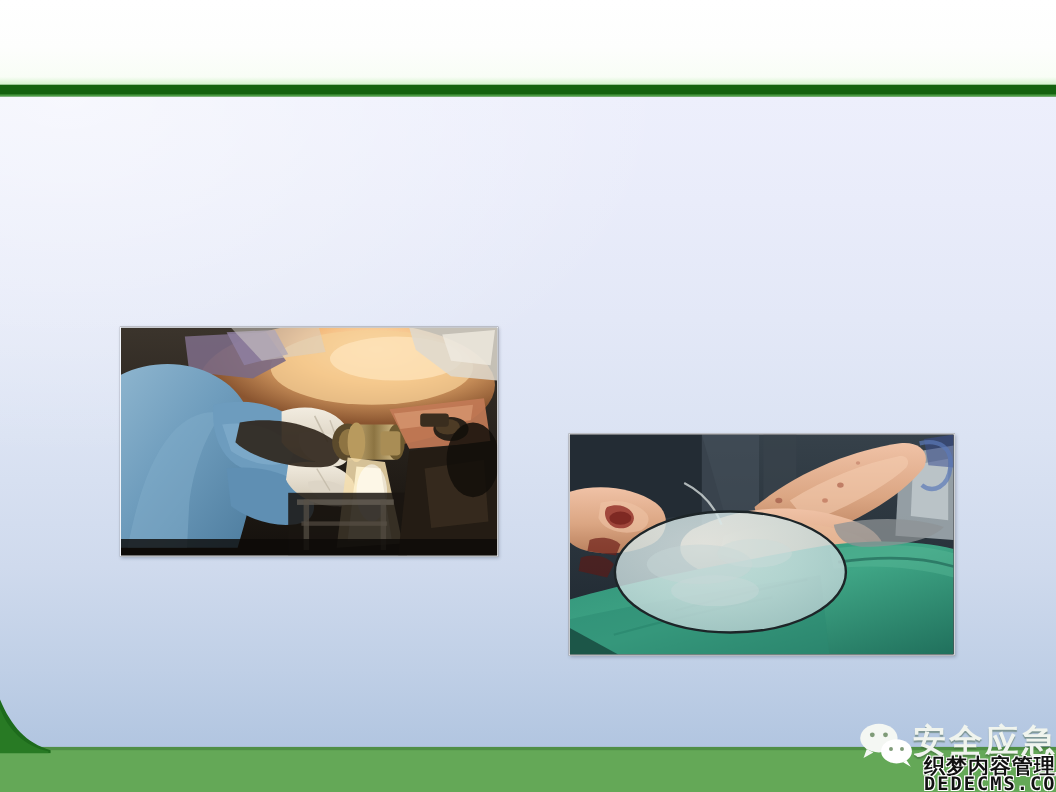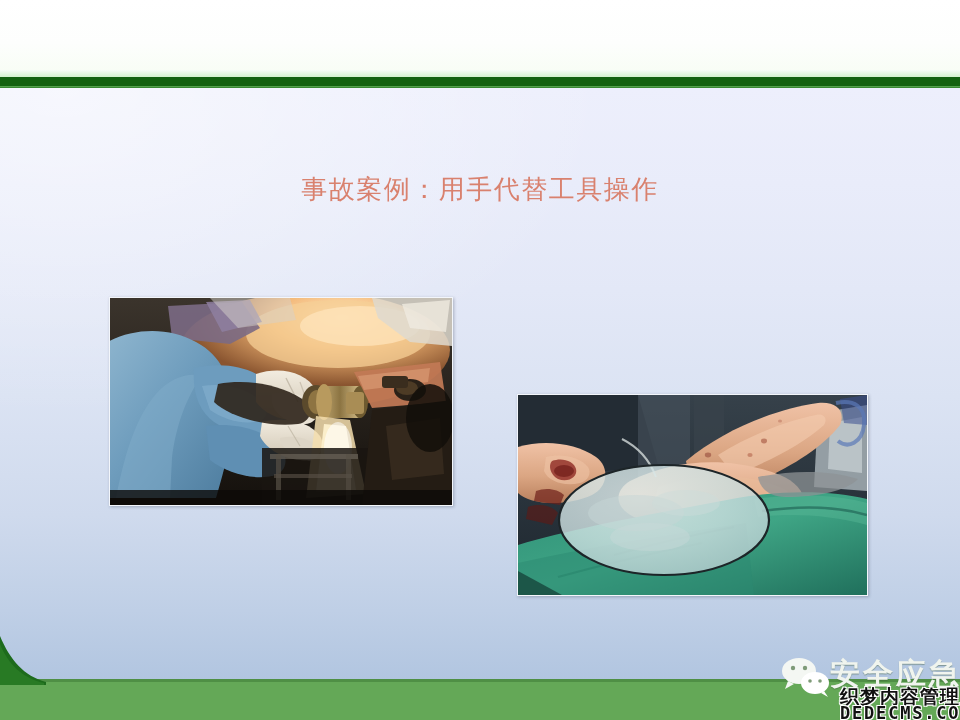"事故案例：用手代替工具操作" div.slide-title { html: <div>事故案例：用手代替工具操作</div> -> none }
